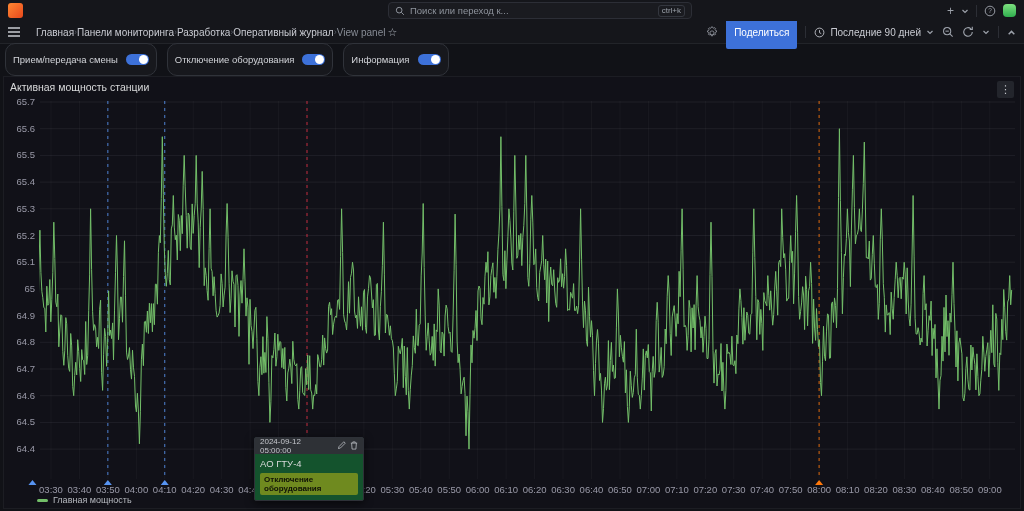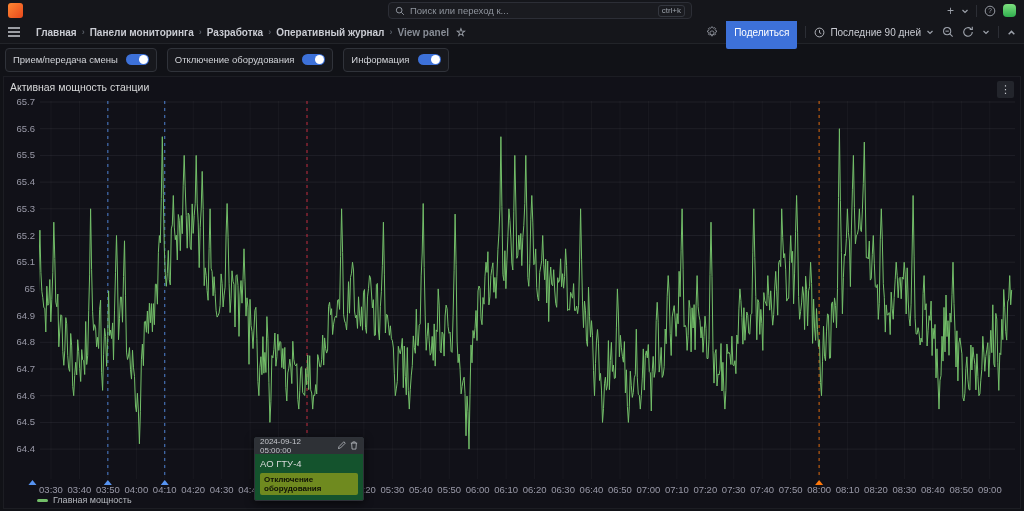"Главная" .crumbs { font-weight: bold -> none; gap: 5px -> none }
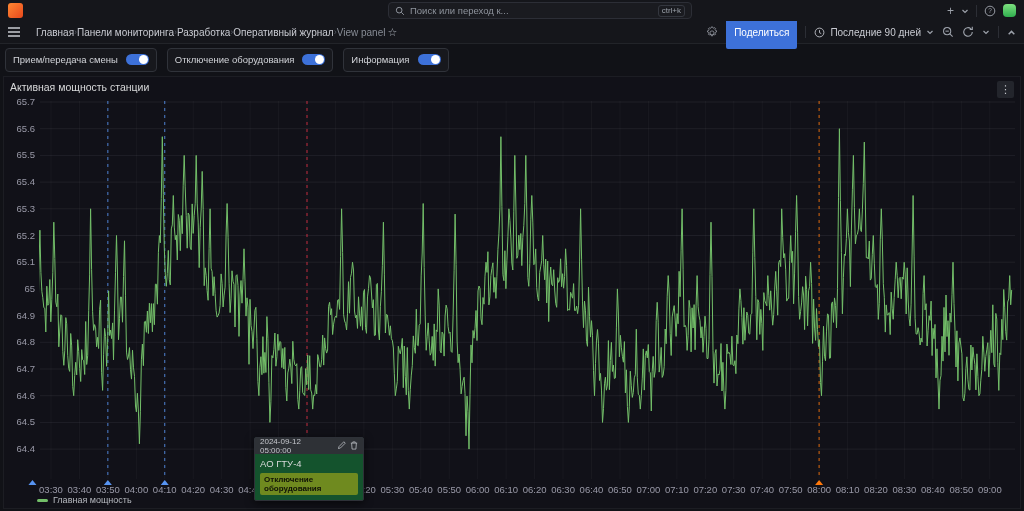"Прием/передача смены" .filterbox { border-radius: 4px -> 10px; height: 24px -> 33px }
